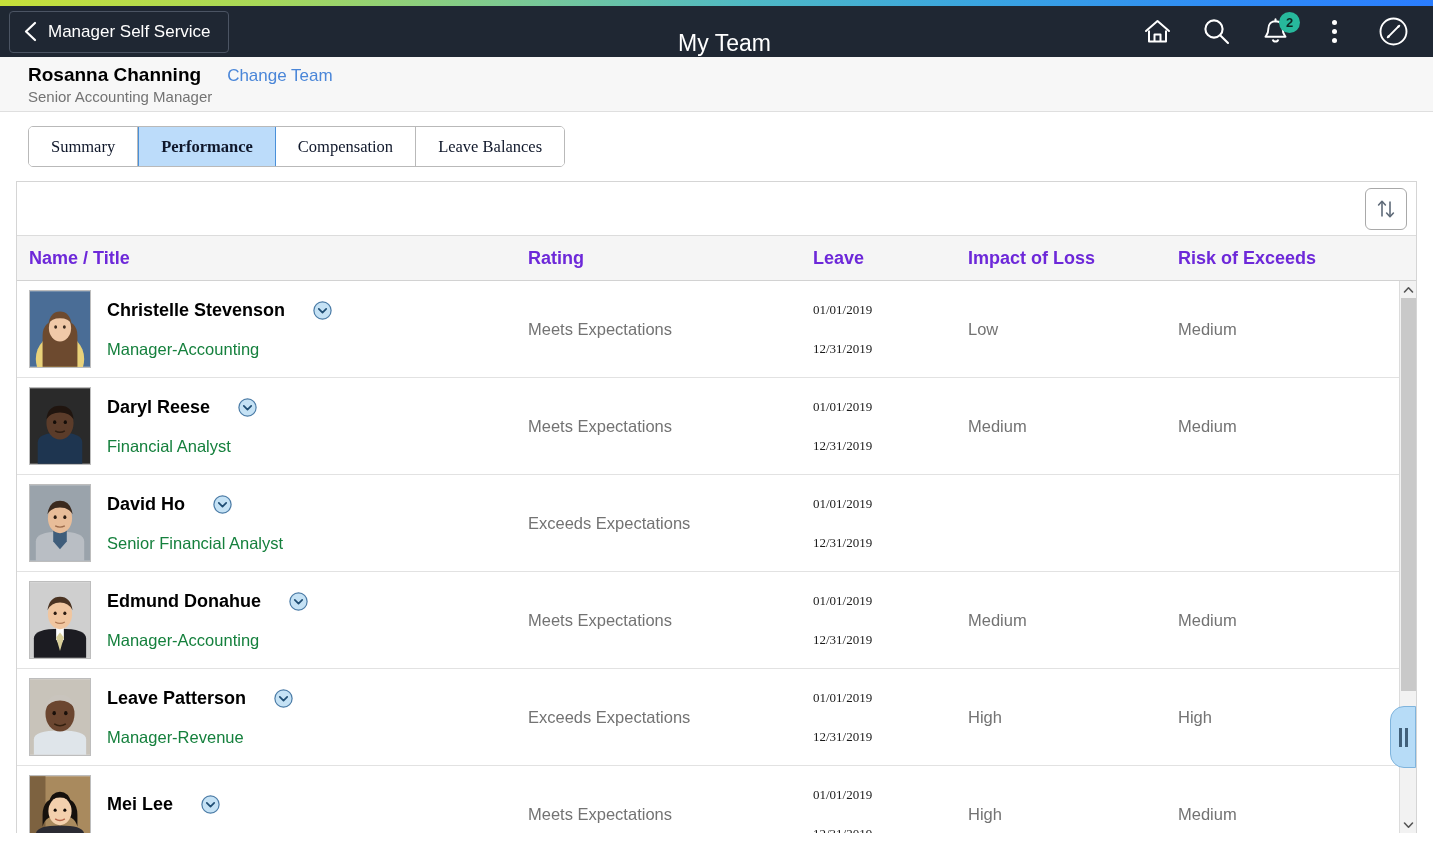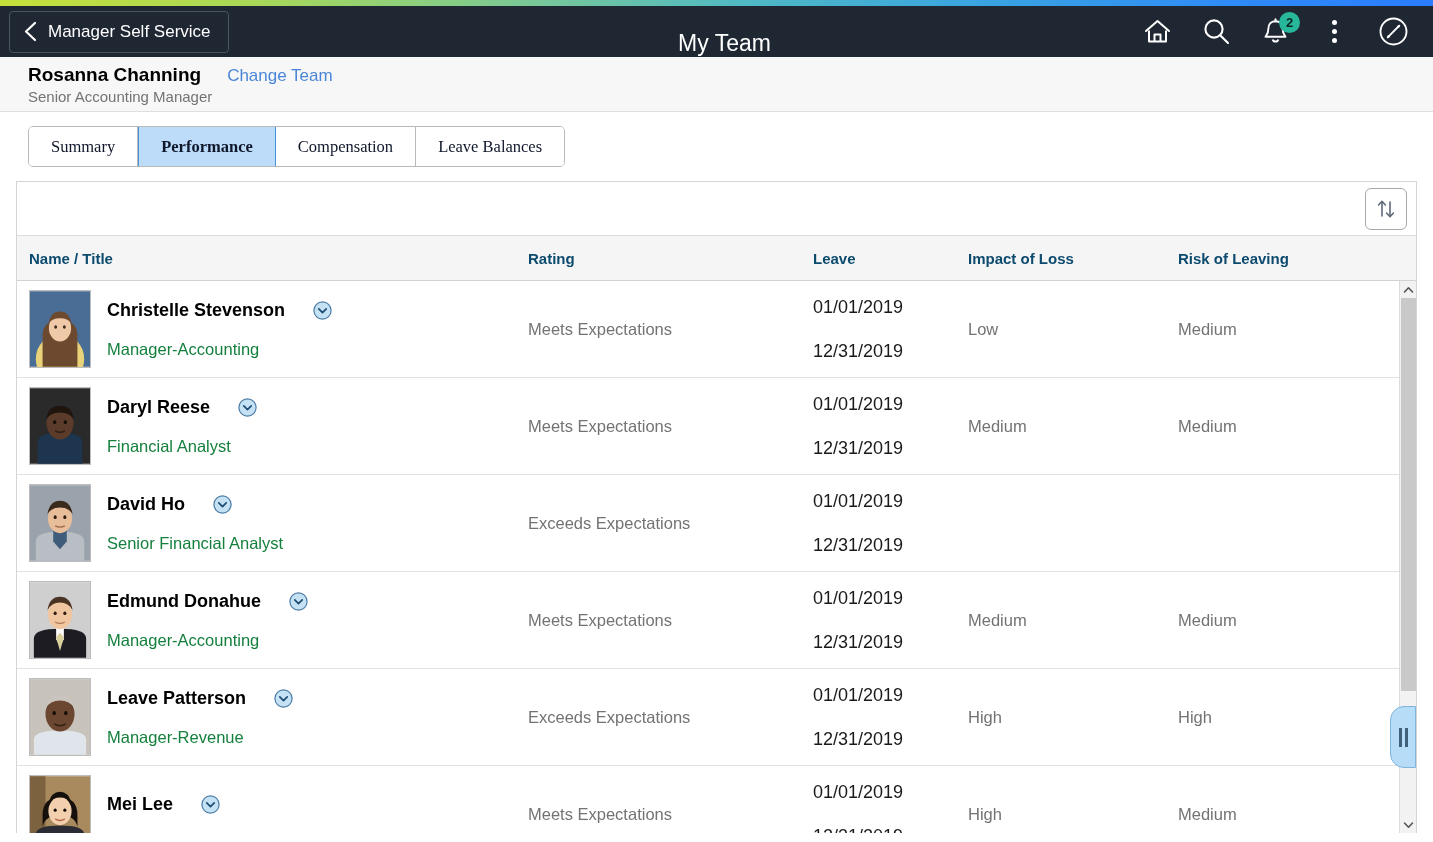"Name / Title" .grid-head { color: #0c4a6e -> #6d28d9; font-size: 15px -> 18px }
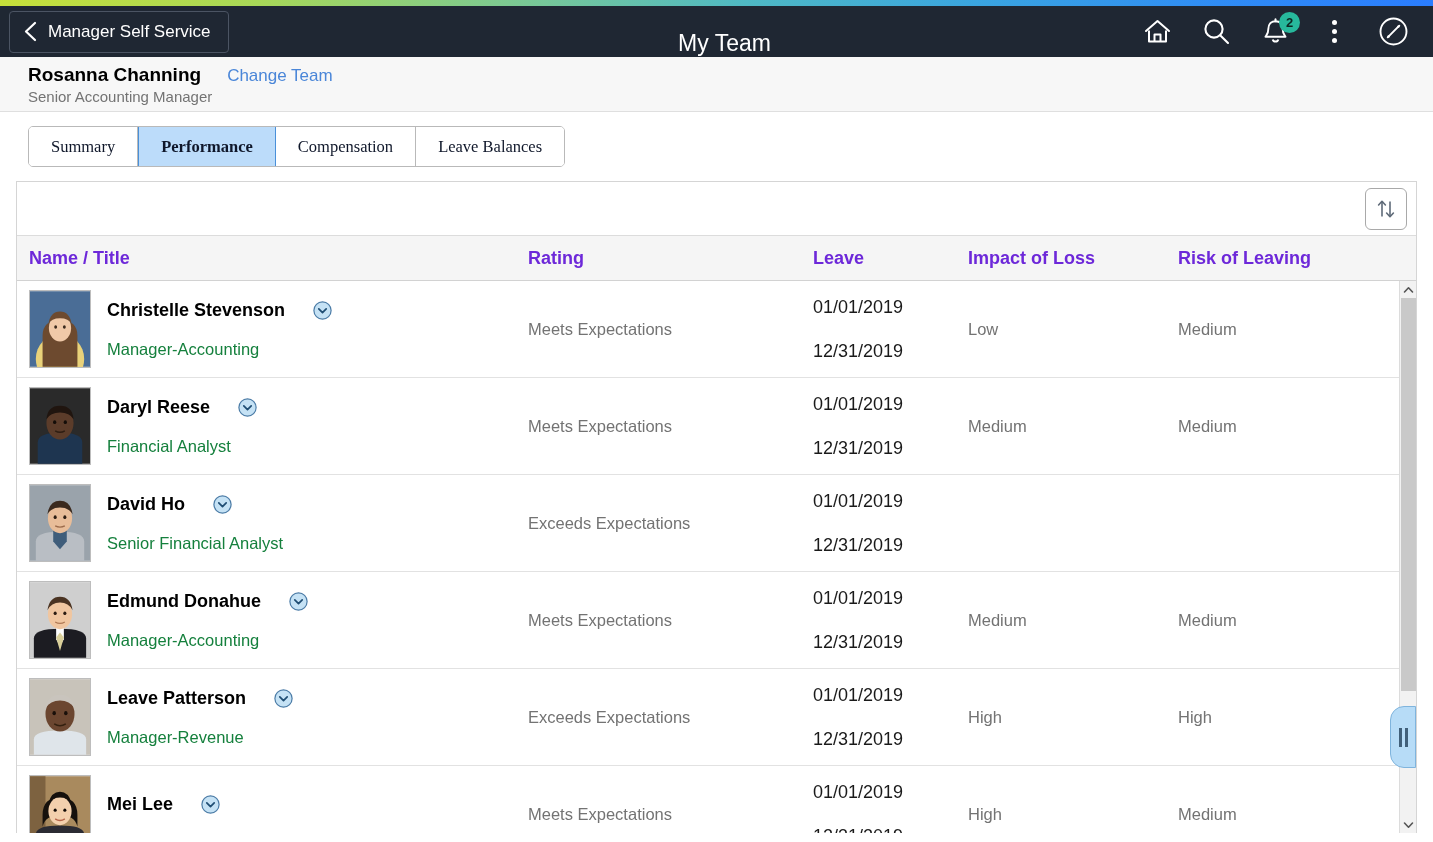"Risk of Leaving" div.c-risk { text: Leaving -> Exceeds }
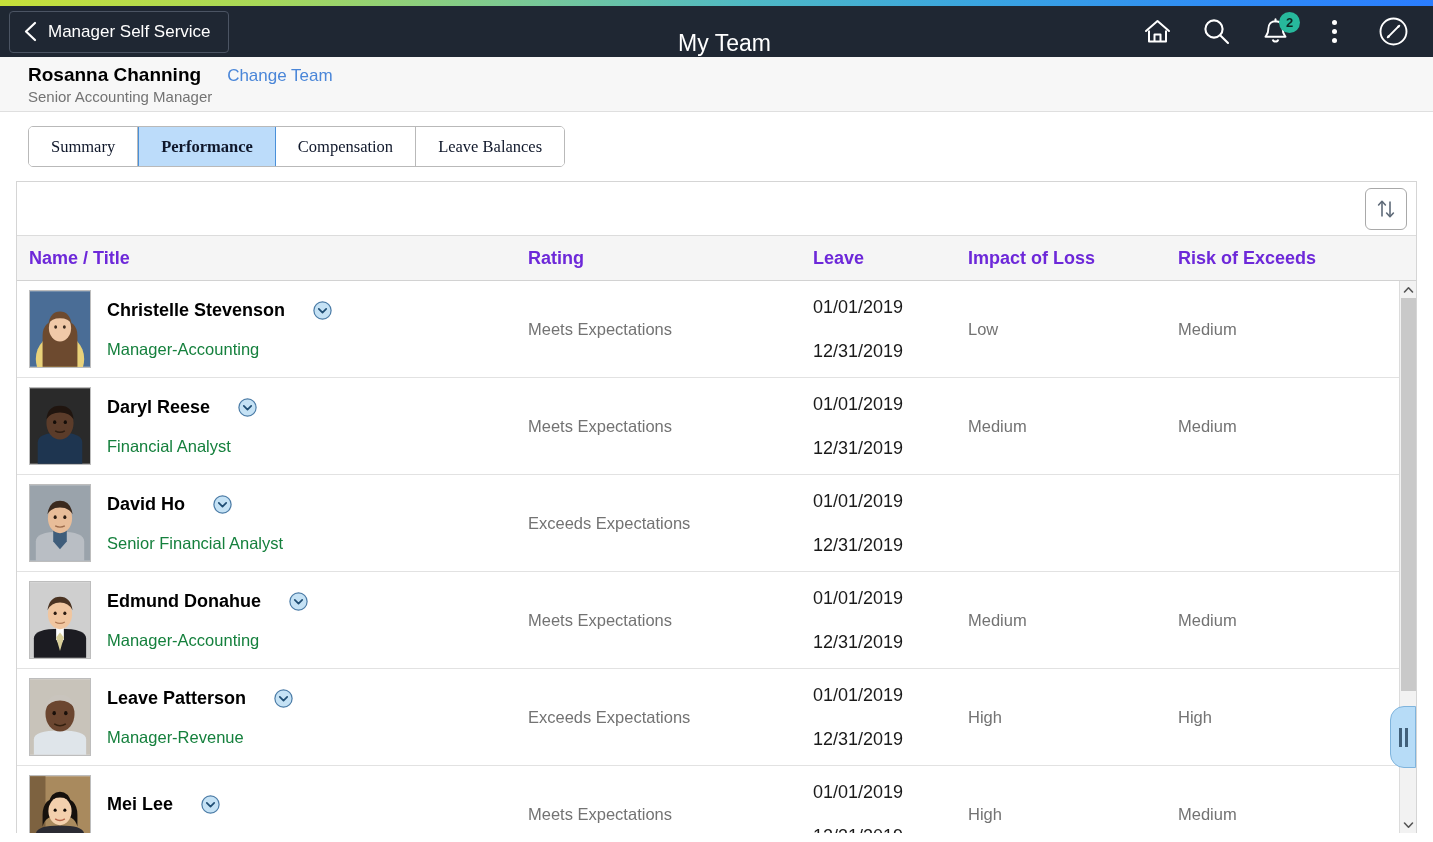"01/01/2019" .date { font-family: none -> Liberation Serif, serif; font-size: 18px -> 13px }
